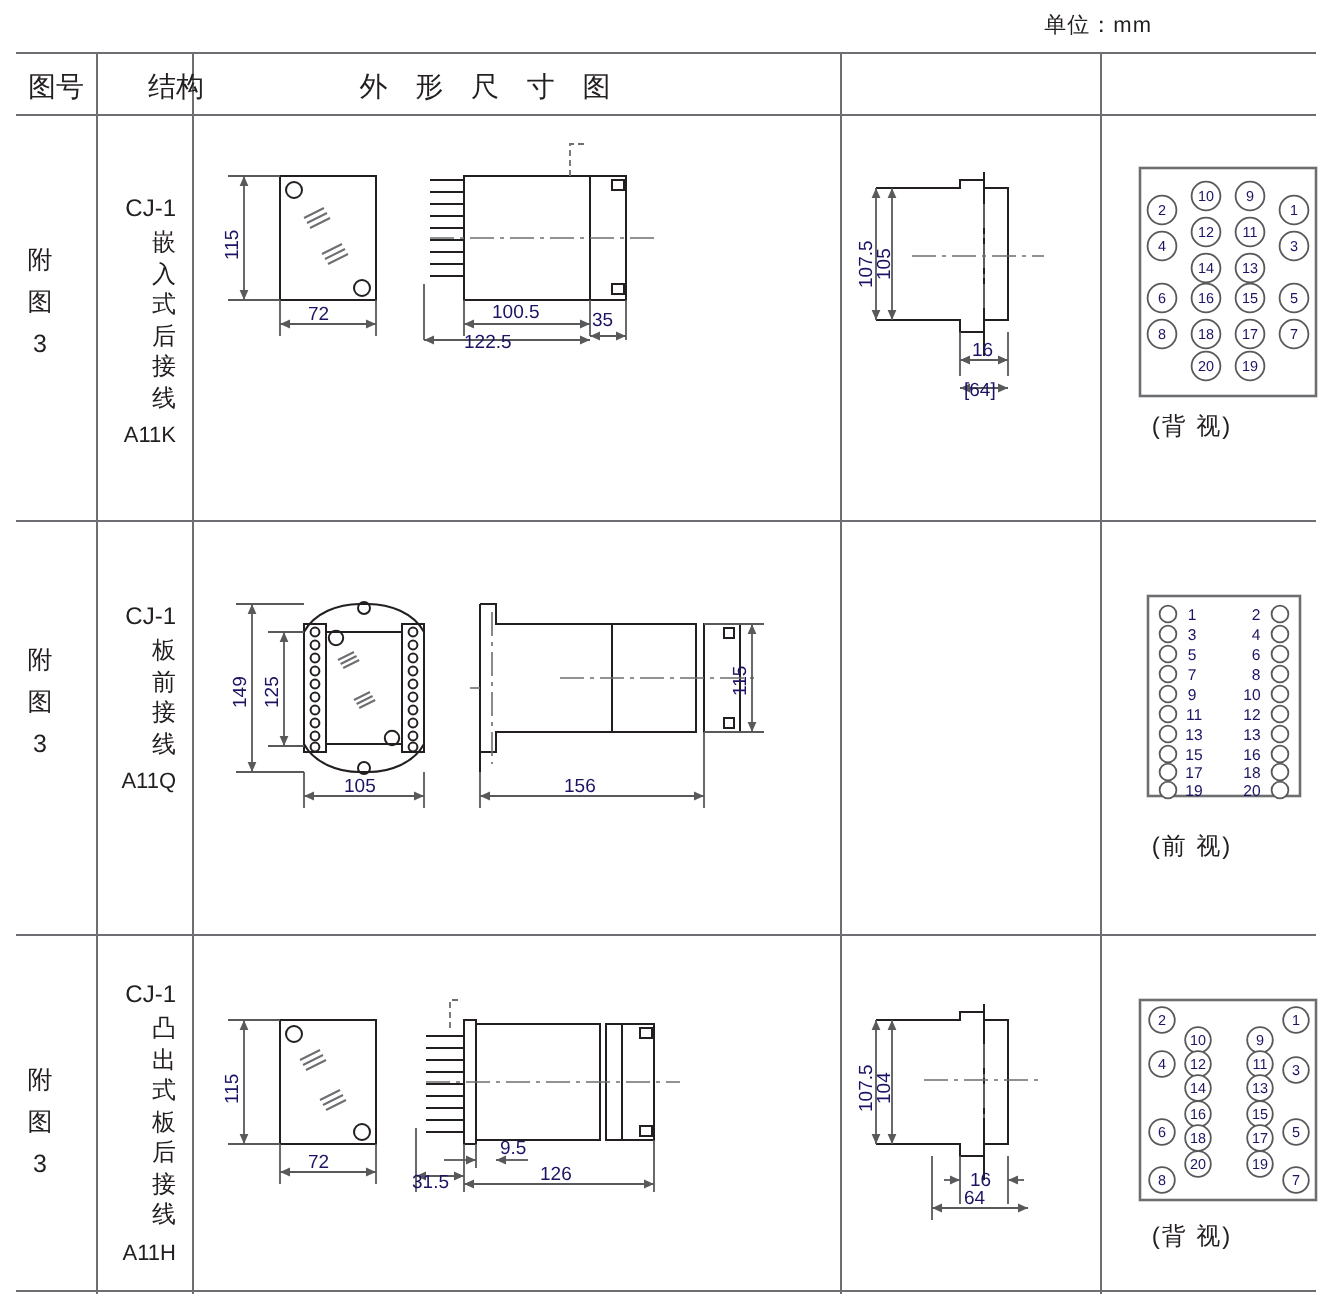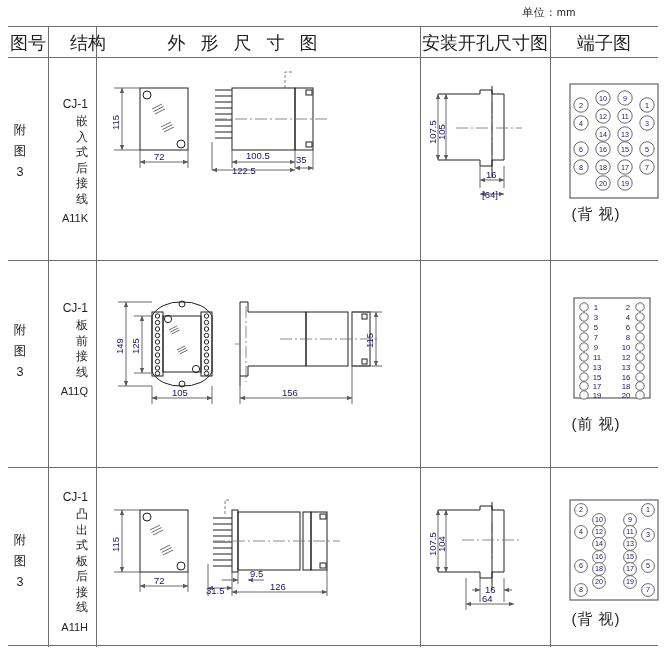"图号" .hcell { font-size: 18px -> 14px }
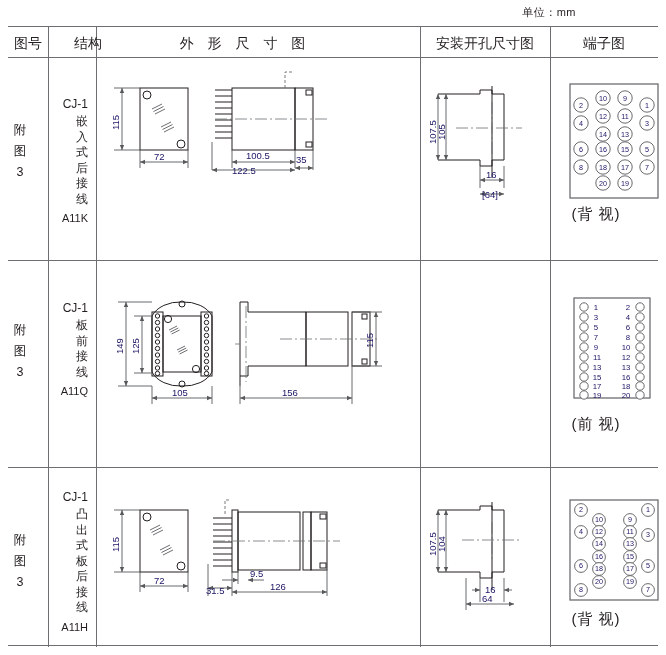"安装开孔尺寸图" div.hcell { html: <div>安装开孔尺寸图</div> -> none }
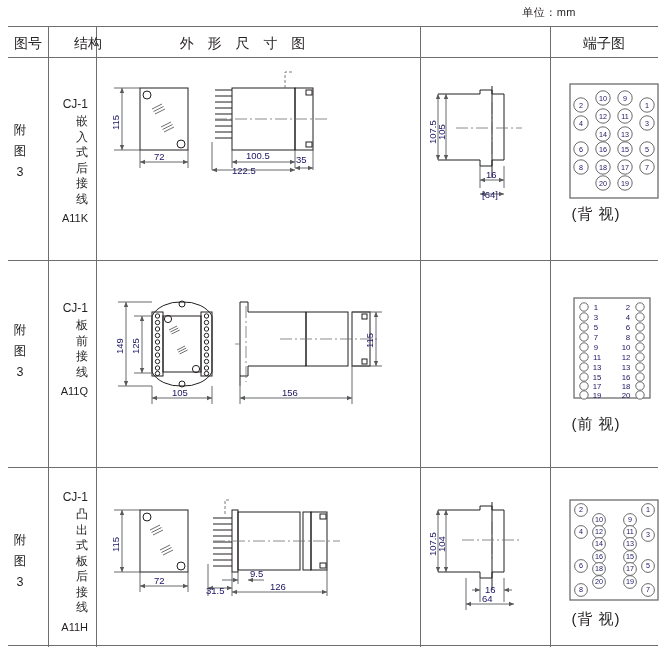"端子图" div.hcell { html: <div>端子图</div> -> none }
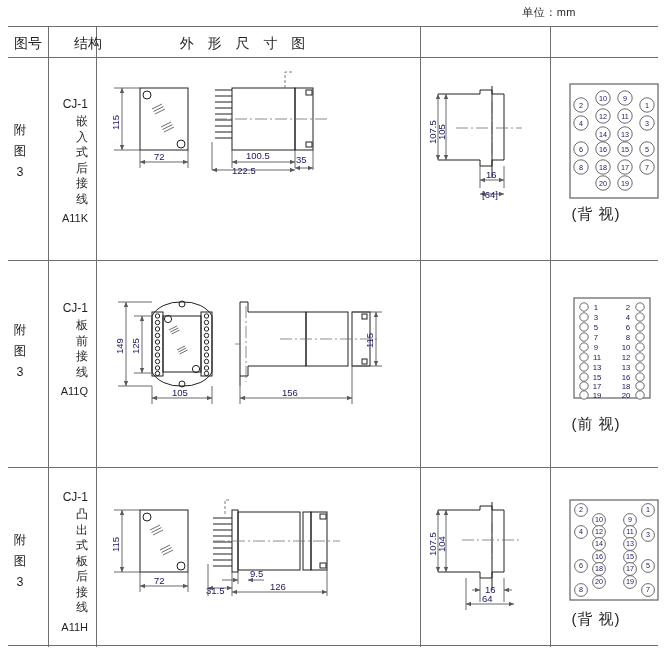"(背 视)" .viewlbl { font-size: 15px -> 12px }
